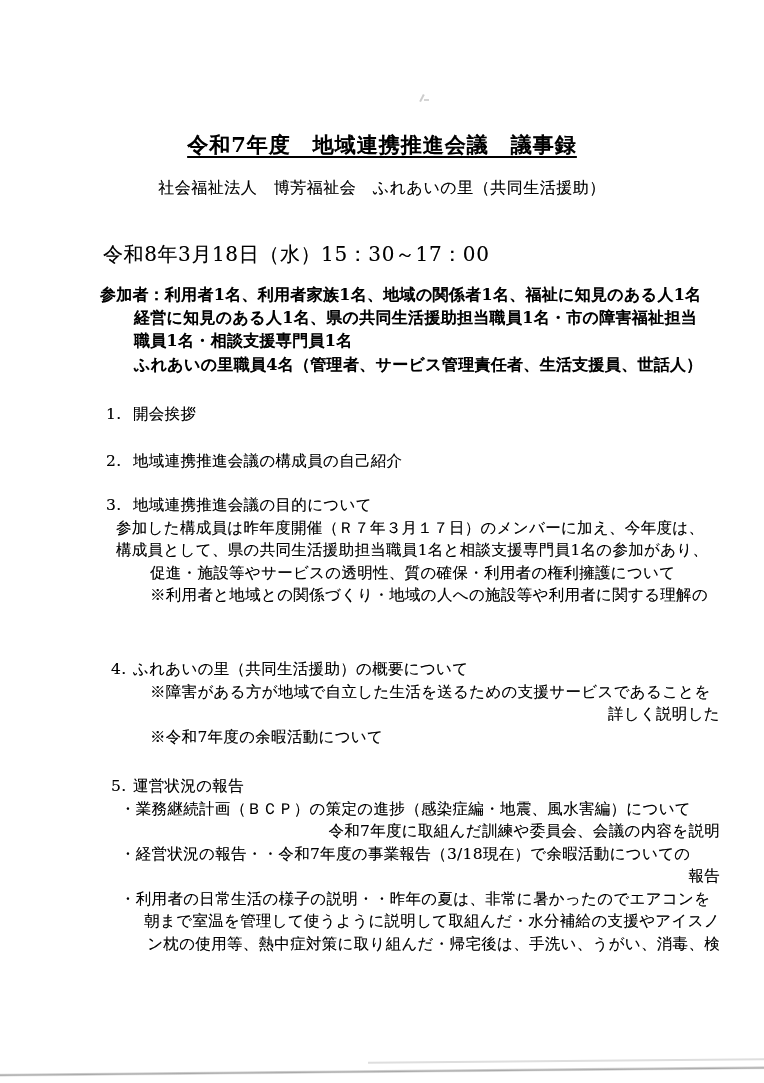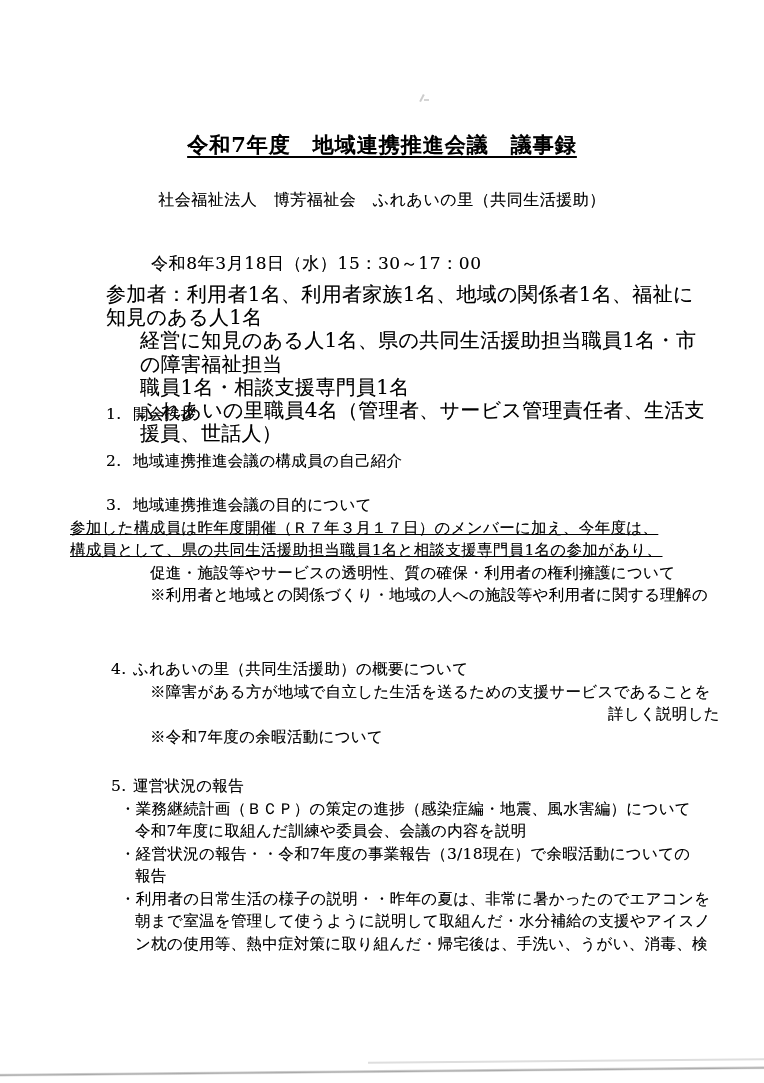"社会福祉法人 博芳福祉会 ふれあいの里（共同生活援助）" .doc-org { top: 188px -> 176px }
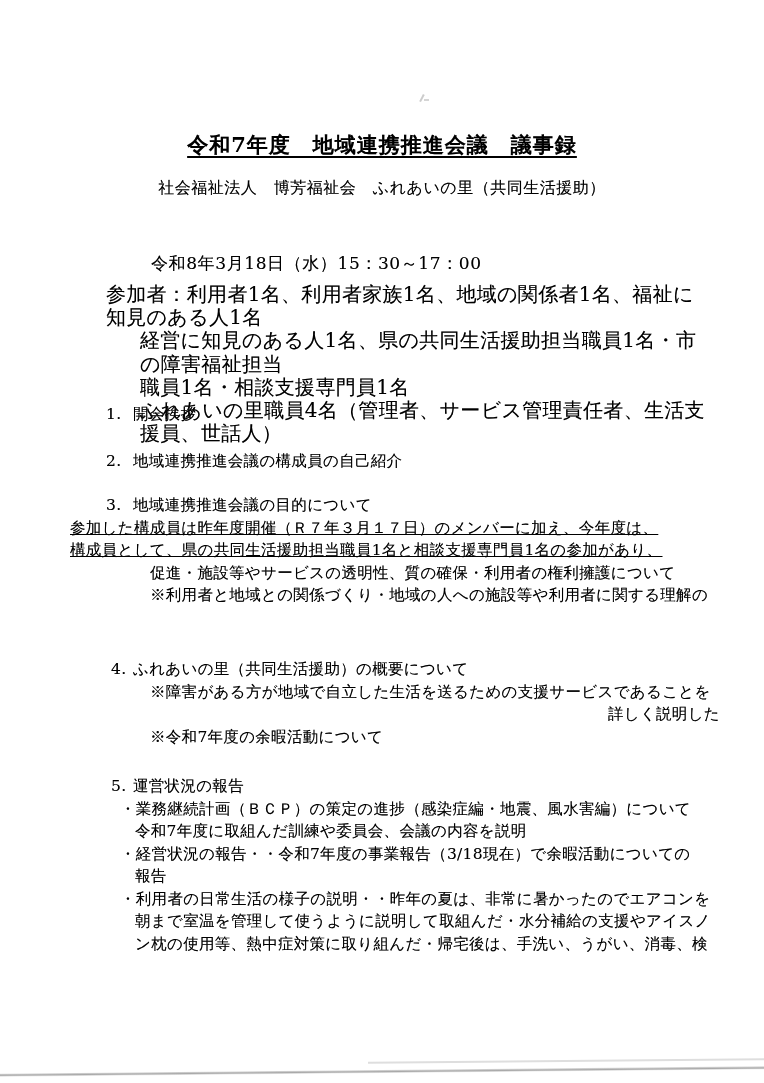"令和8年3月18日（水）15：30～17：00" .doc-datetime { font-size: 17px -> 20px; margin-left: 48px -> none; top: 251px -> 242px }
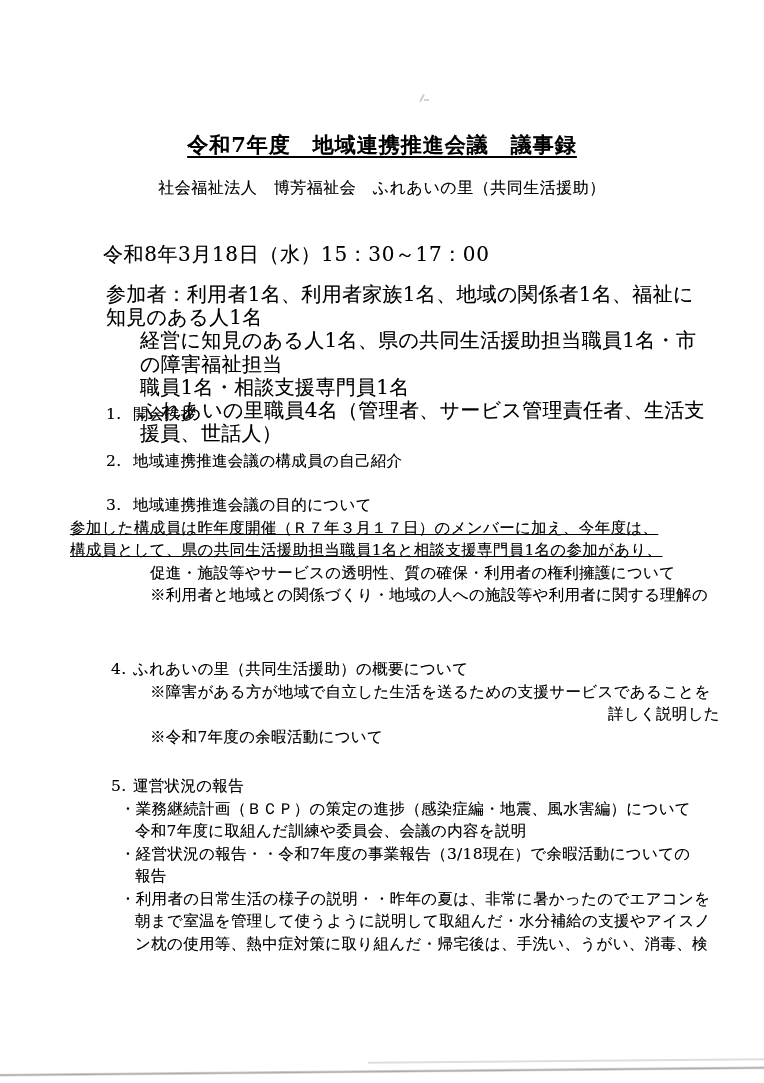"参加者：利用者1名、利用者家族1名、地域の関係者1名、福祉に知見のある人1名" .participants { font-size: 20px -> 16px; font-weight: none -> bold; left: 10px -> 4px }
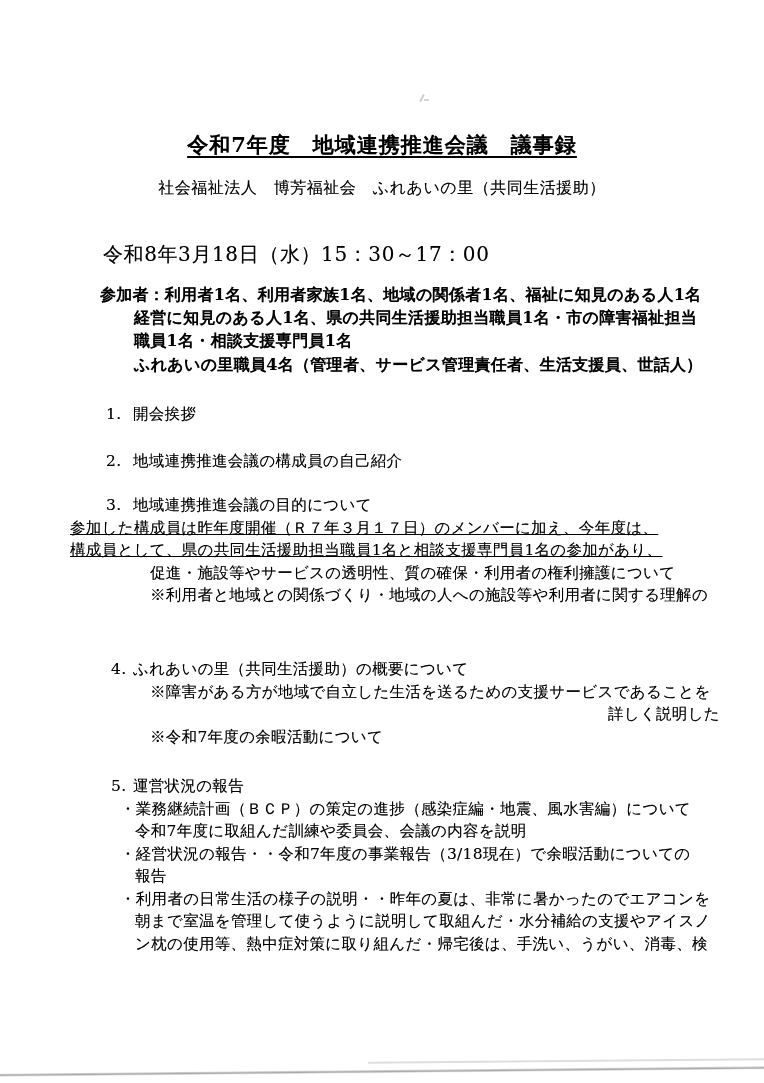"参加した構成員は昨年度開催（Ｒ７年３月１７日）のメンバーに加え、今年度は、" .ind-body { margin-left: 70px -> 116px; text-decoration: underline -> none }
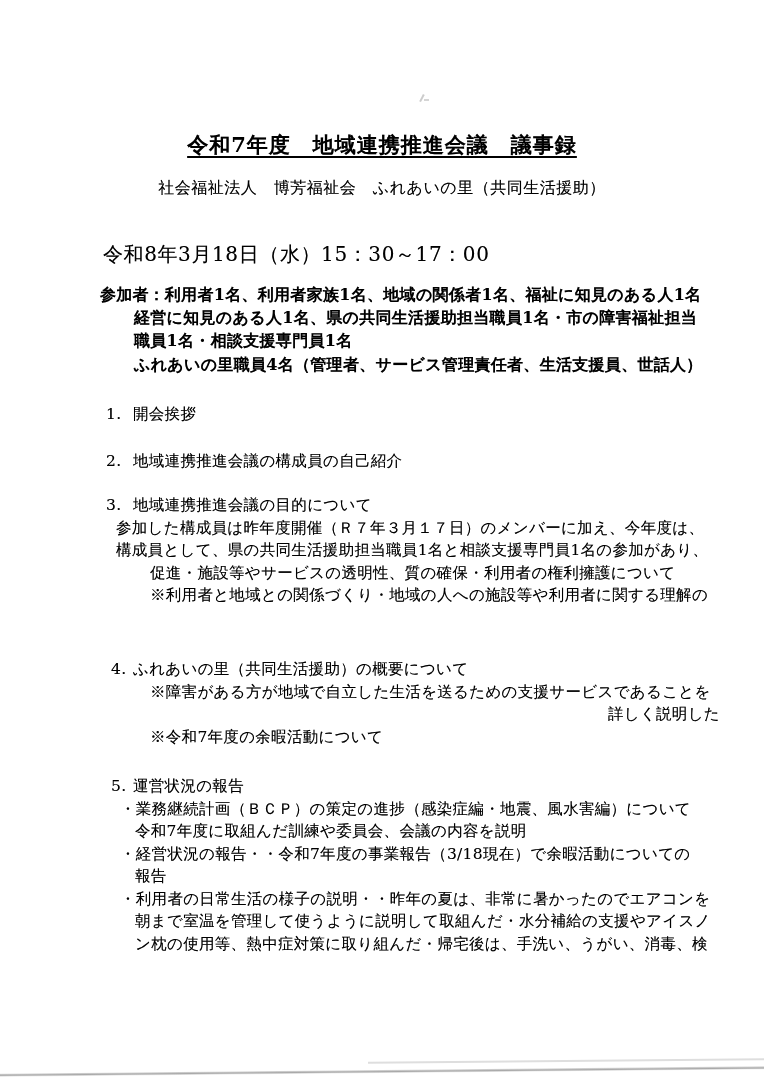"令和7年度に取組んだ訓練や委員会、会議の内容を説明" .ind-bullet-cont { text-align: none -> right }
